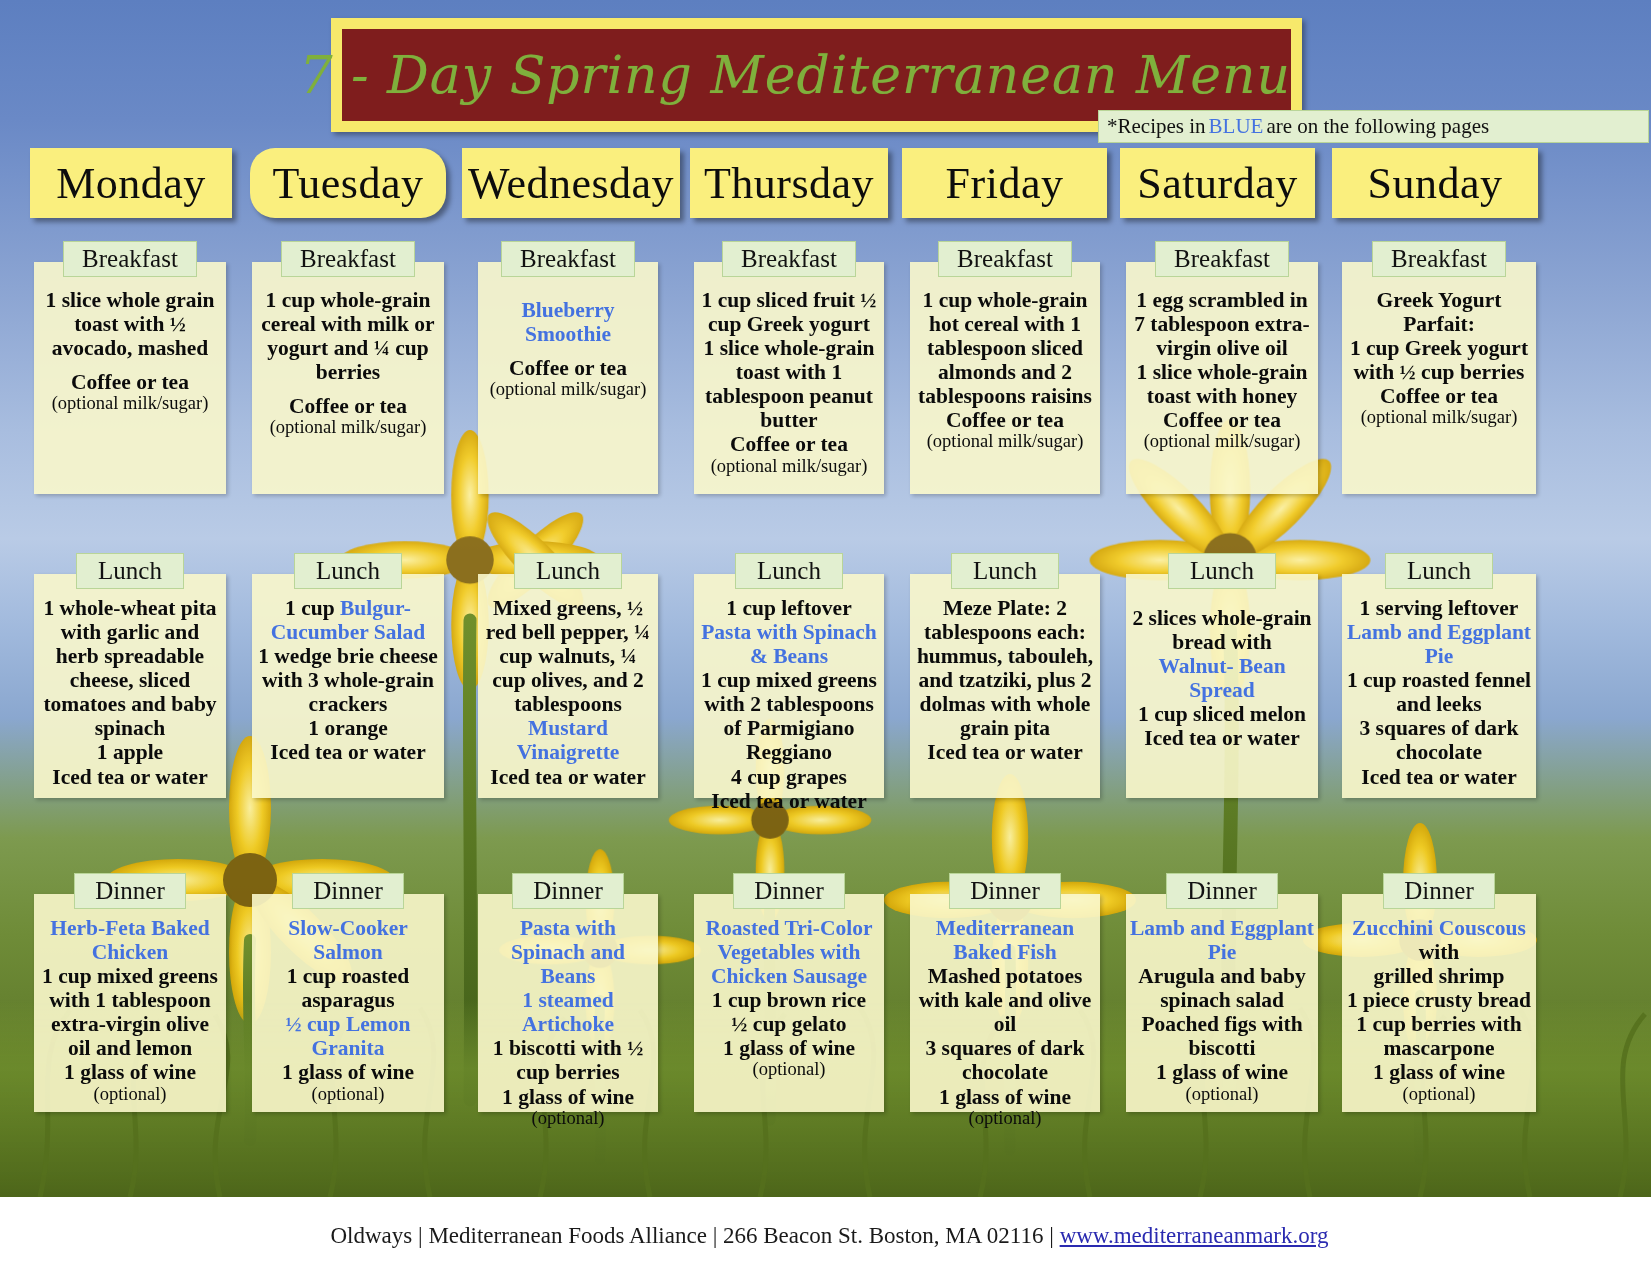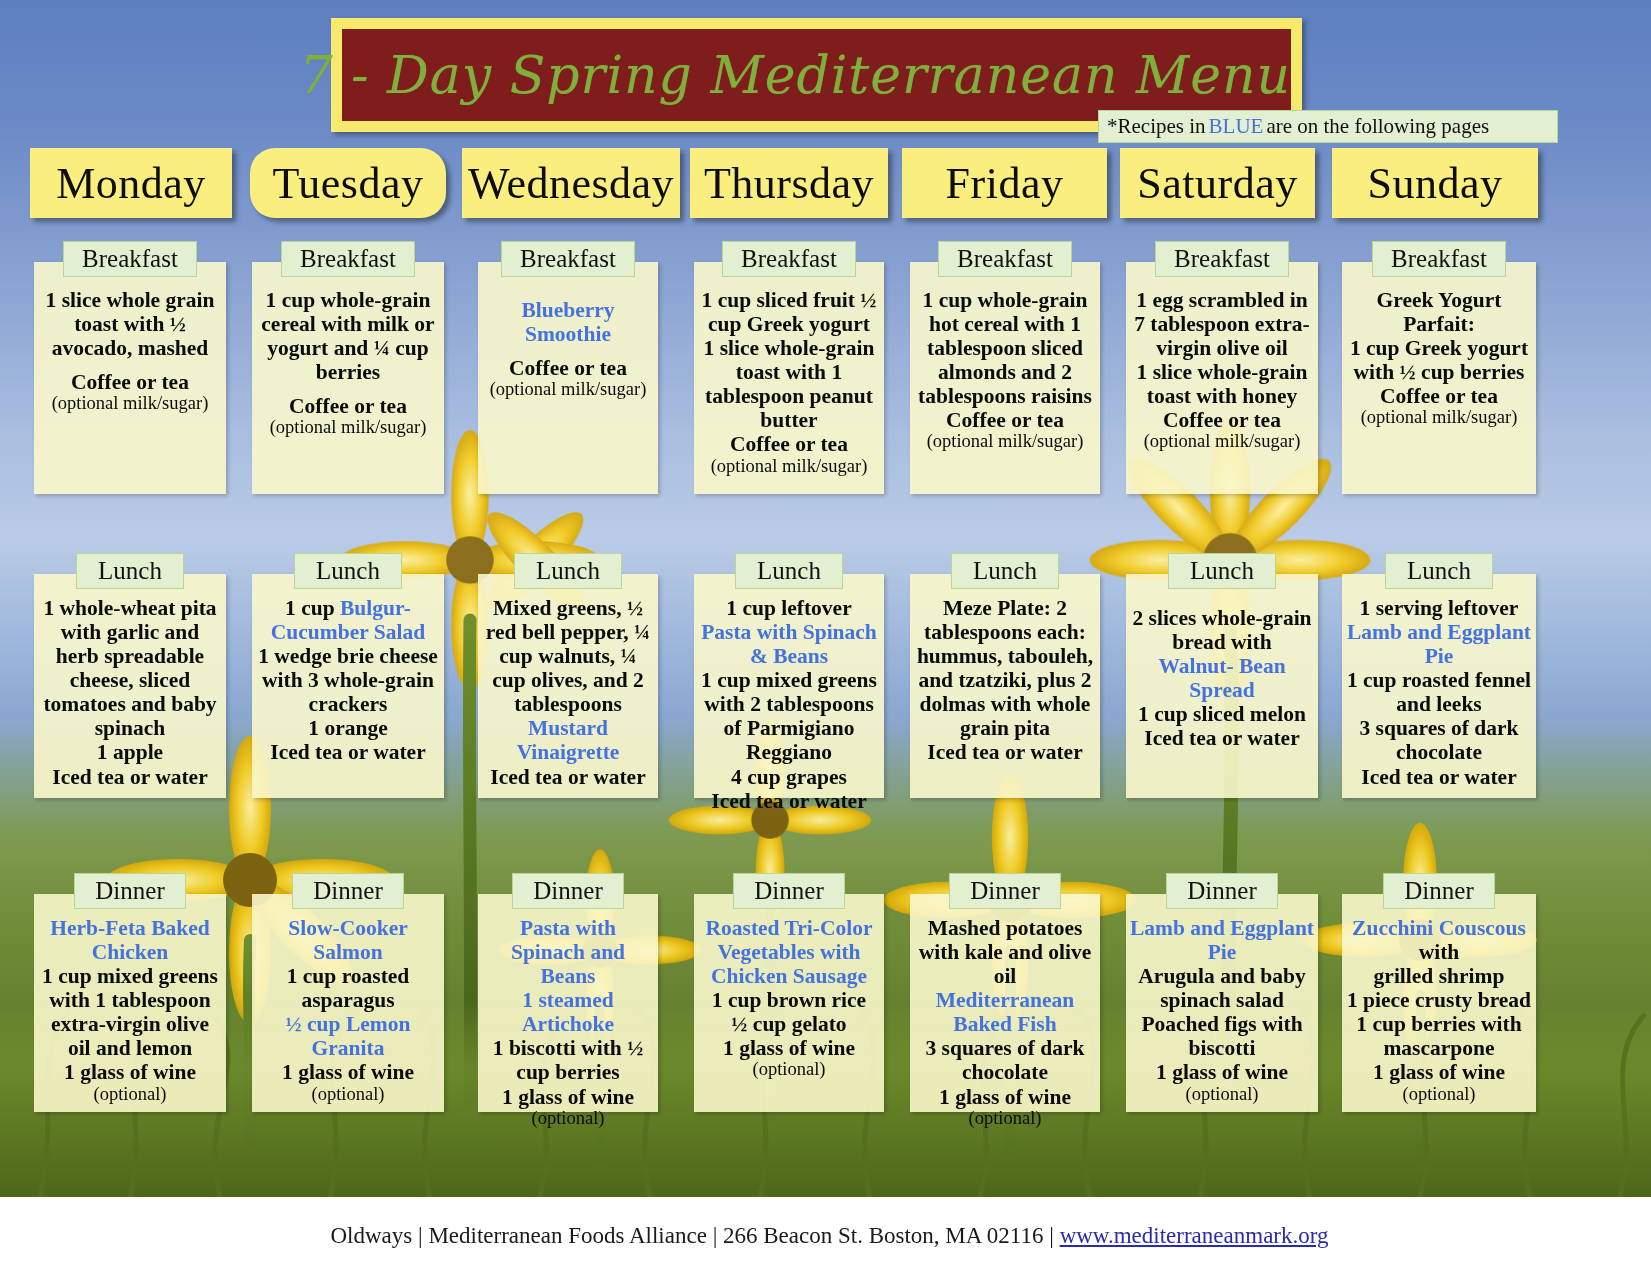"*Recipes in" #recipes-note { width: 460px -> 551px }
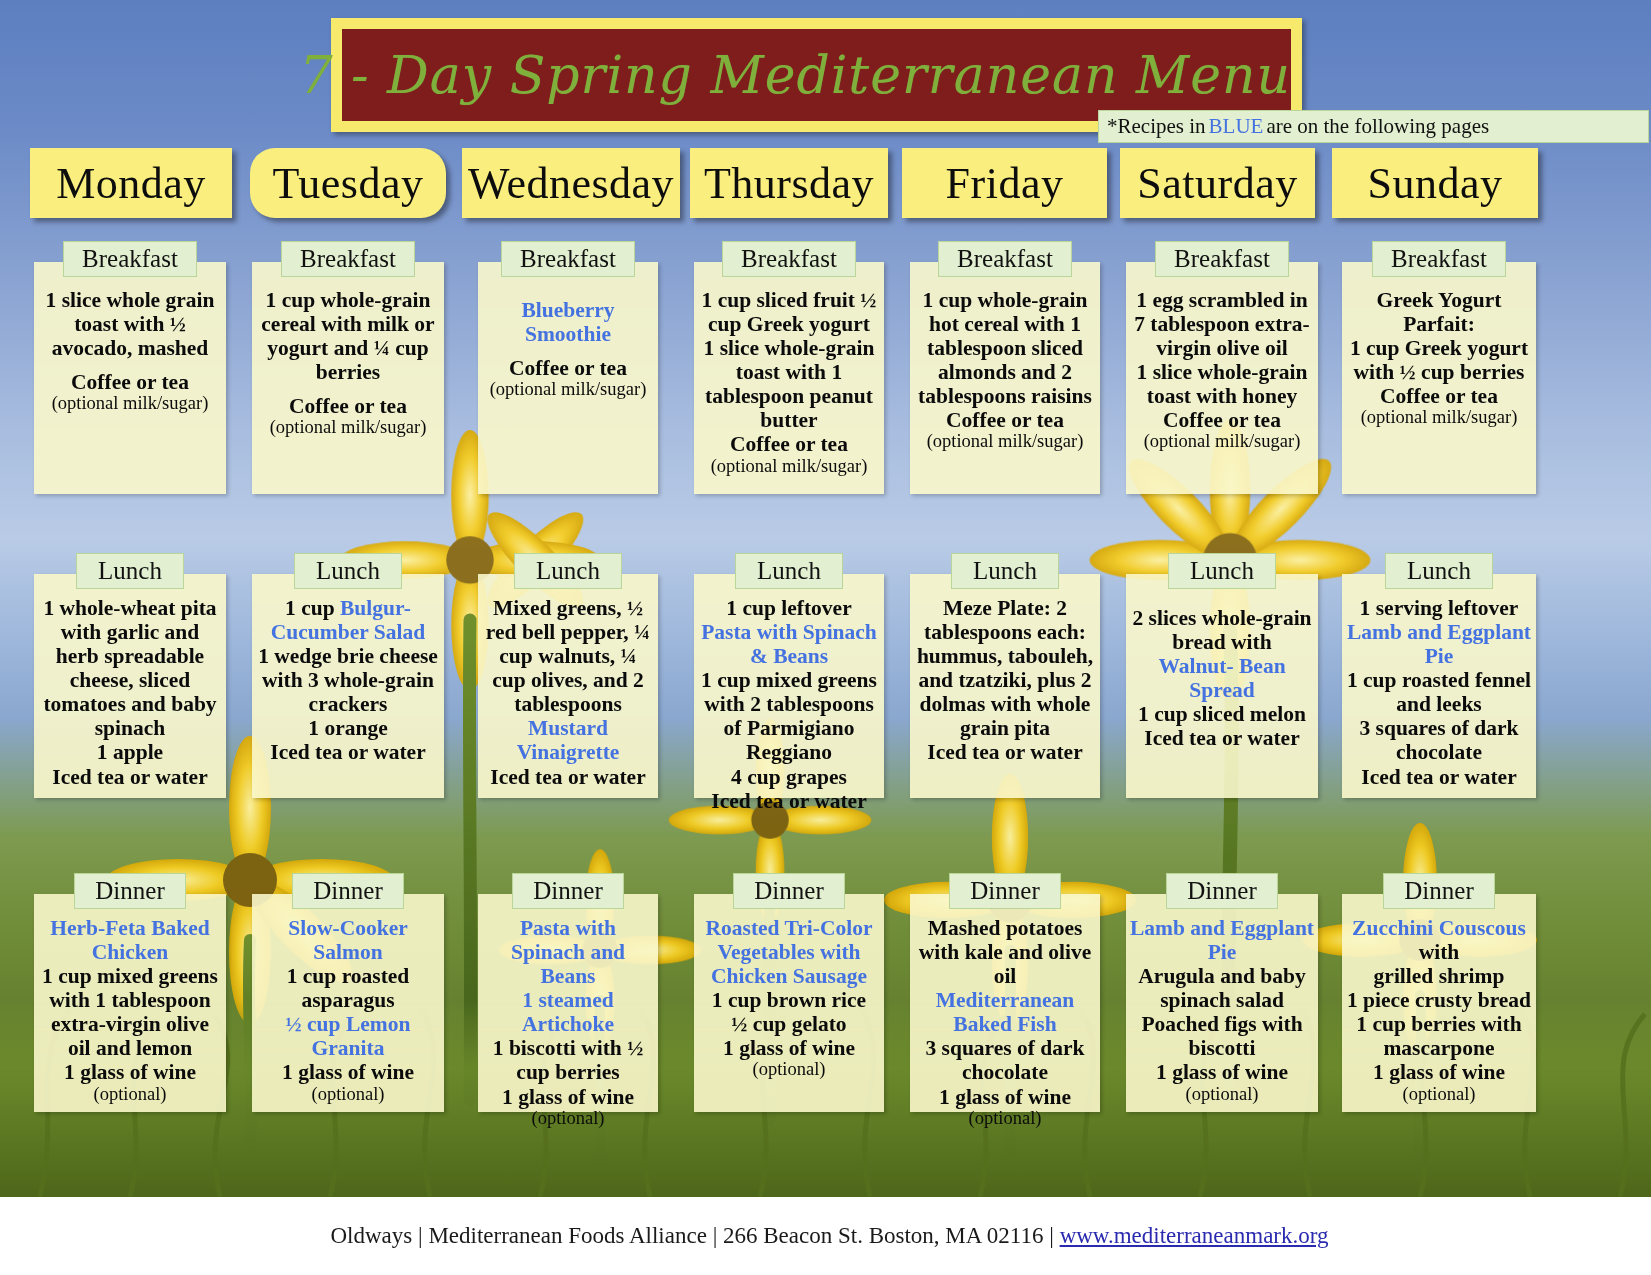"Mashed potatoes with kale and" p { order: before "Mediterranean Baked Fish" -> after "Mediterranean Baked Fish" }
